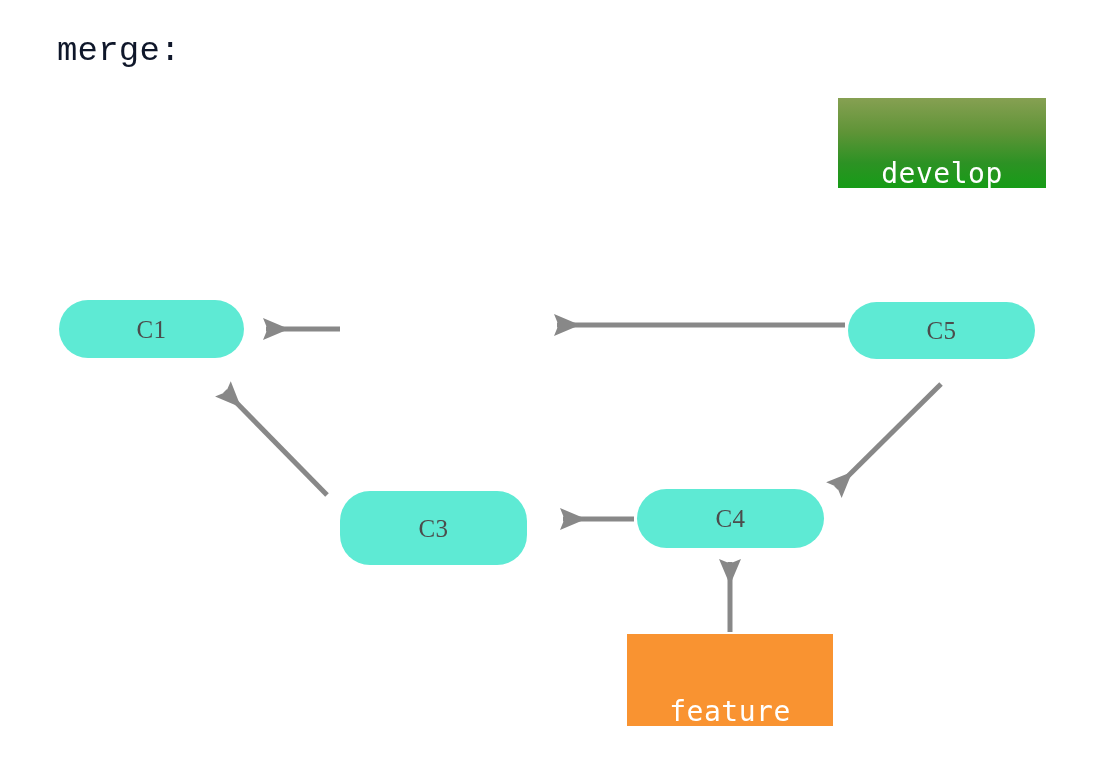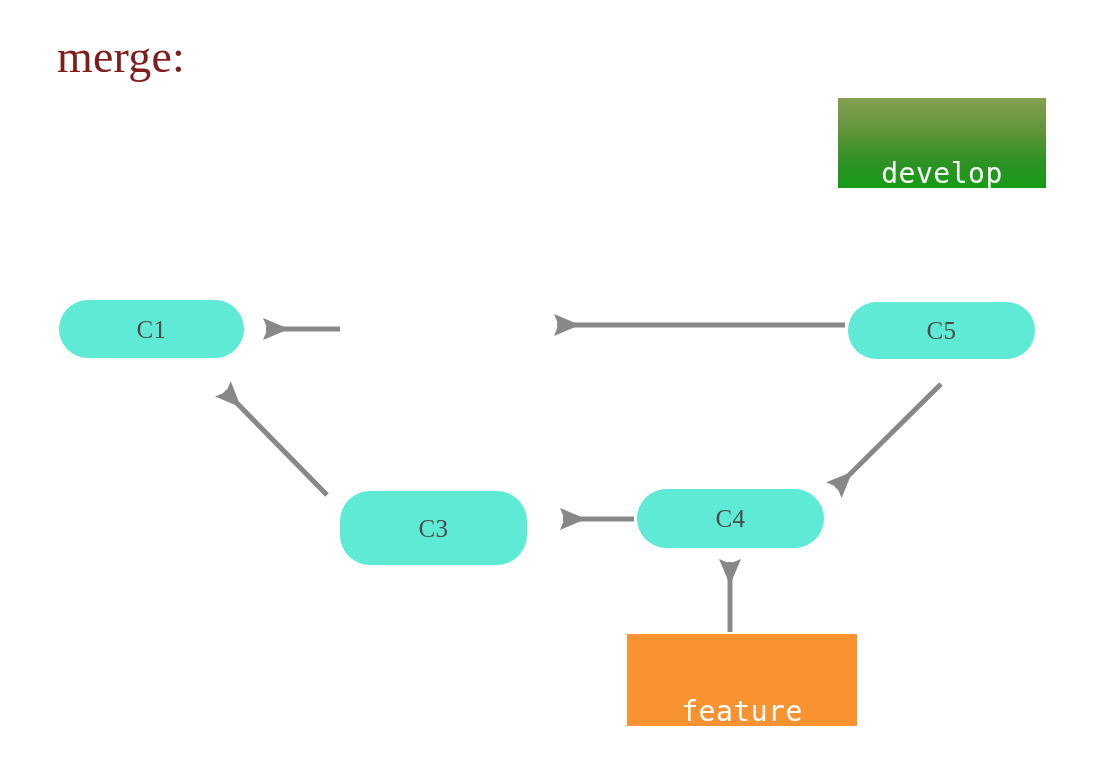"merge:" #page-title { color: #7f1d1d -> #0f172a; font-family: Liberation Serif, serif -> Liberation Mono, monospace; font-size: 46px -> 34px }
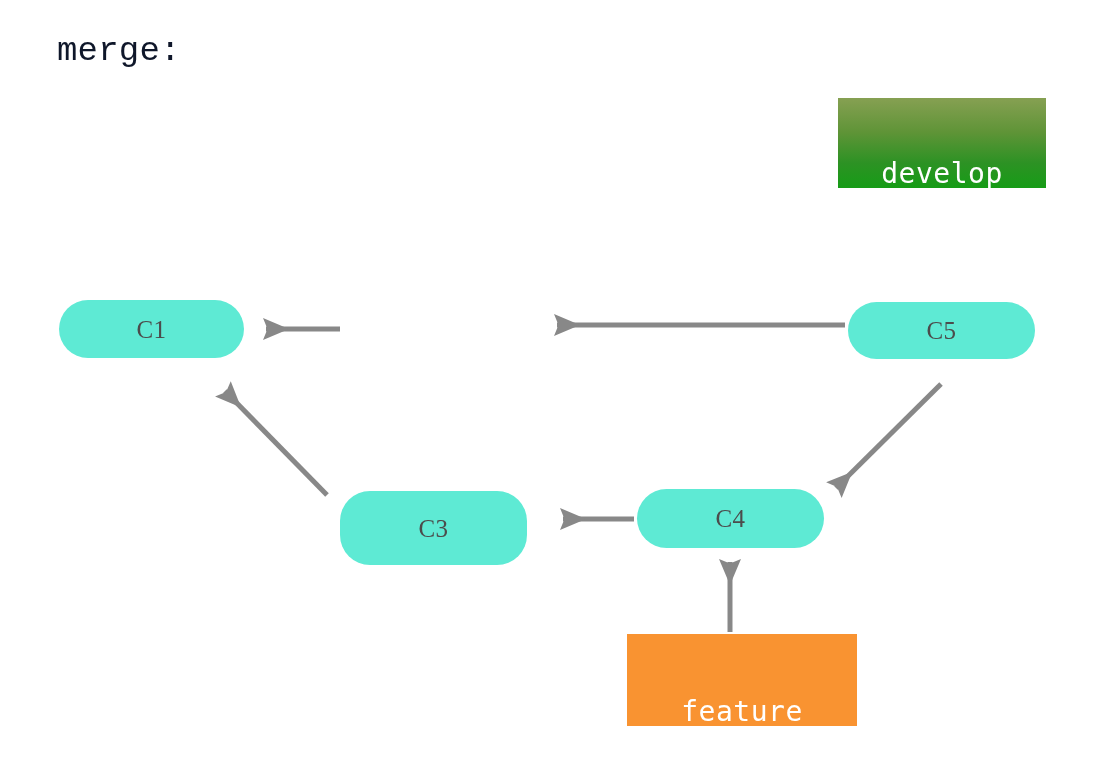"feature" #branch-feature { width: 230px -> 206px }
